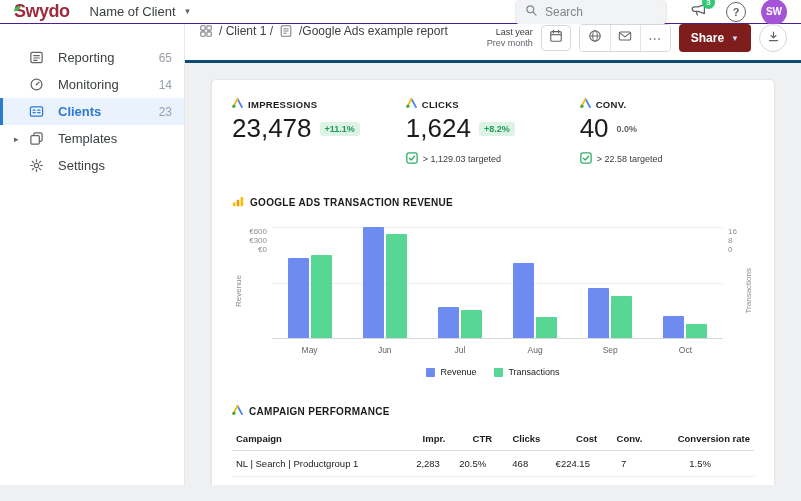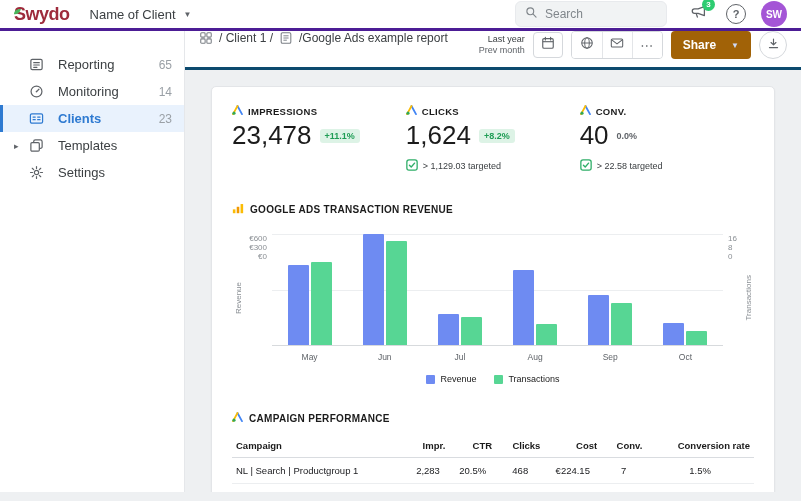"Swydo" .topbar { border-bottom: 3px solid #4c1d95 -> 1px solid #4c1d95; height: 31px -> 24px }
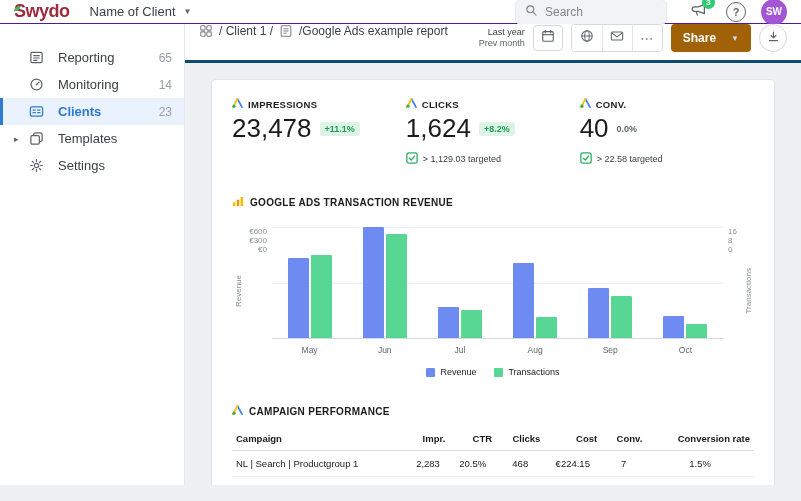"Share" .share-btn { background: #a16207 -> #7f1d1d; gap: 15px -> 7px }
